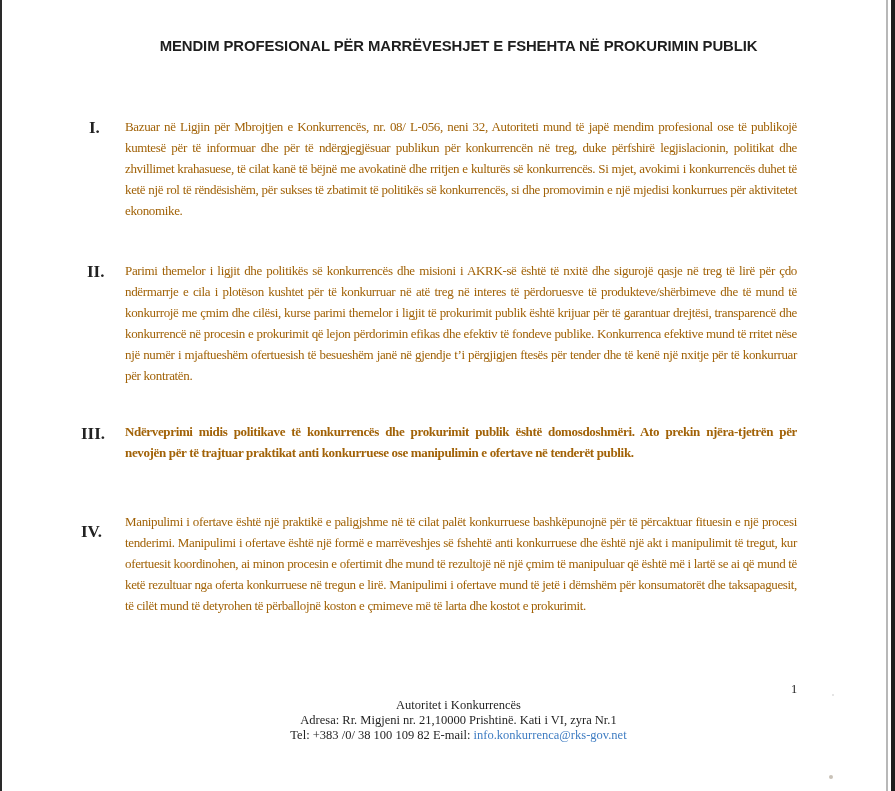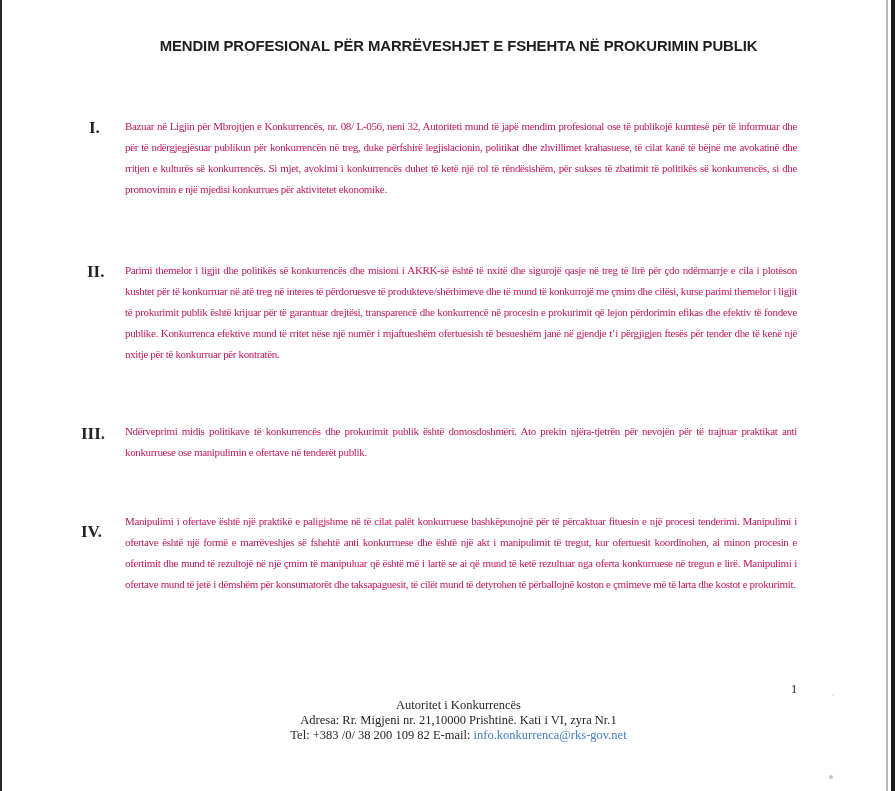"Bazuar në Ligjin për Mbrojtjen" .para { color: #be185d -> #a16207; font-size: 11px -> 13px }
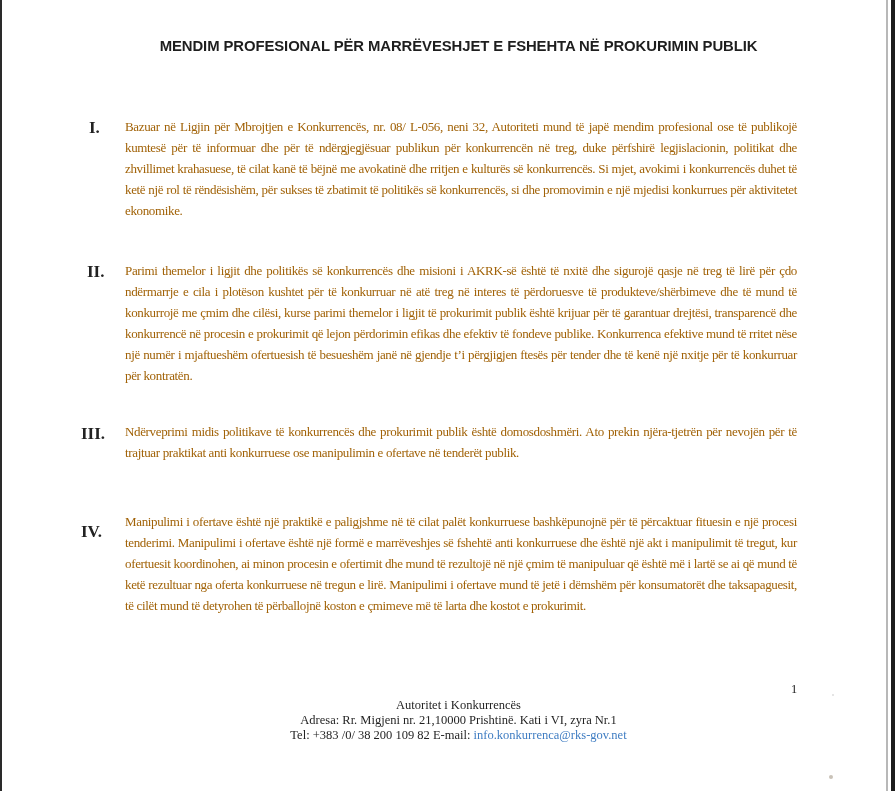"Ndërveprimi midis politikave të" div.para { font-weight: none -> bold }
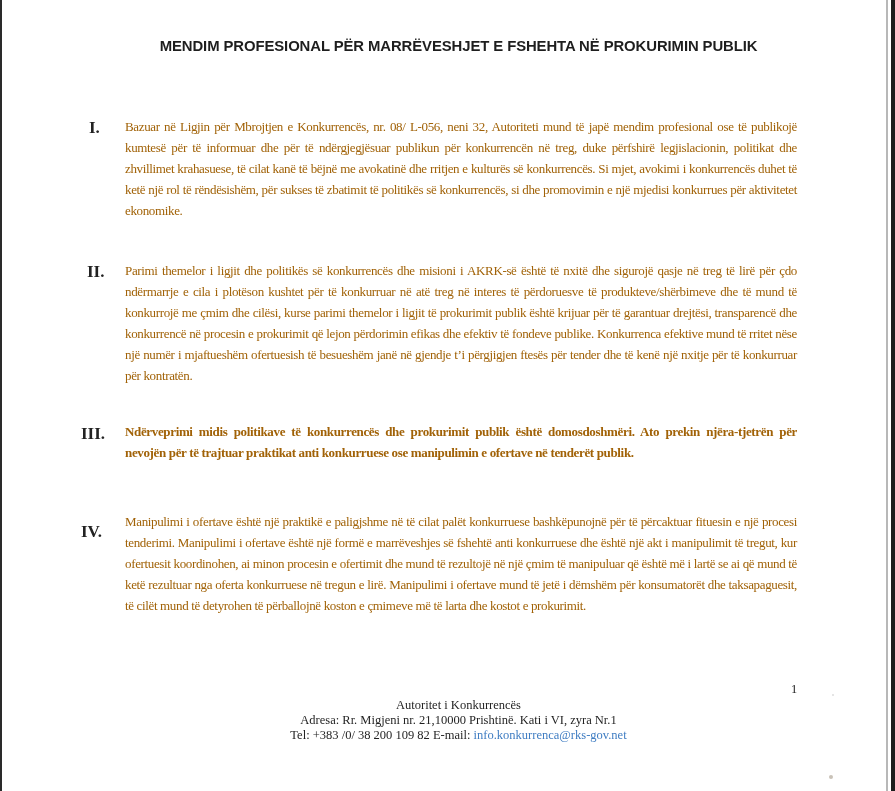"Tel: +383 /0/ 38 200" span { text: 38 200 109 -> 38 100 109 }
